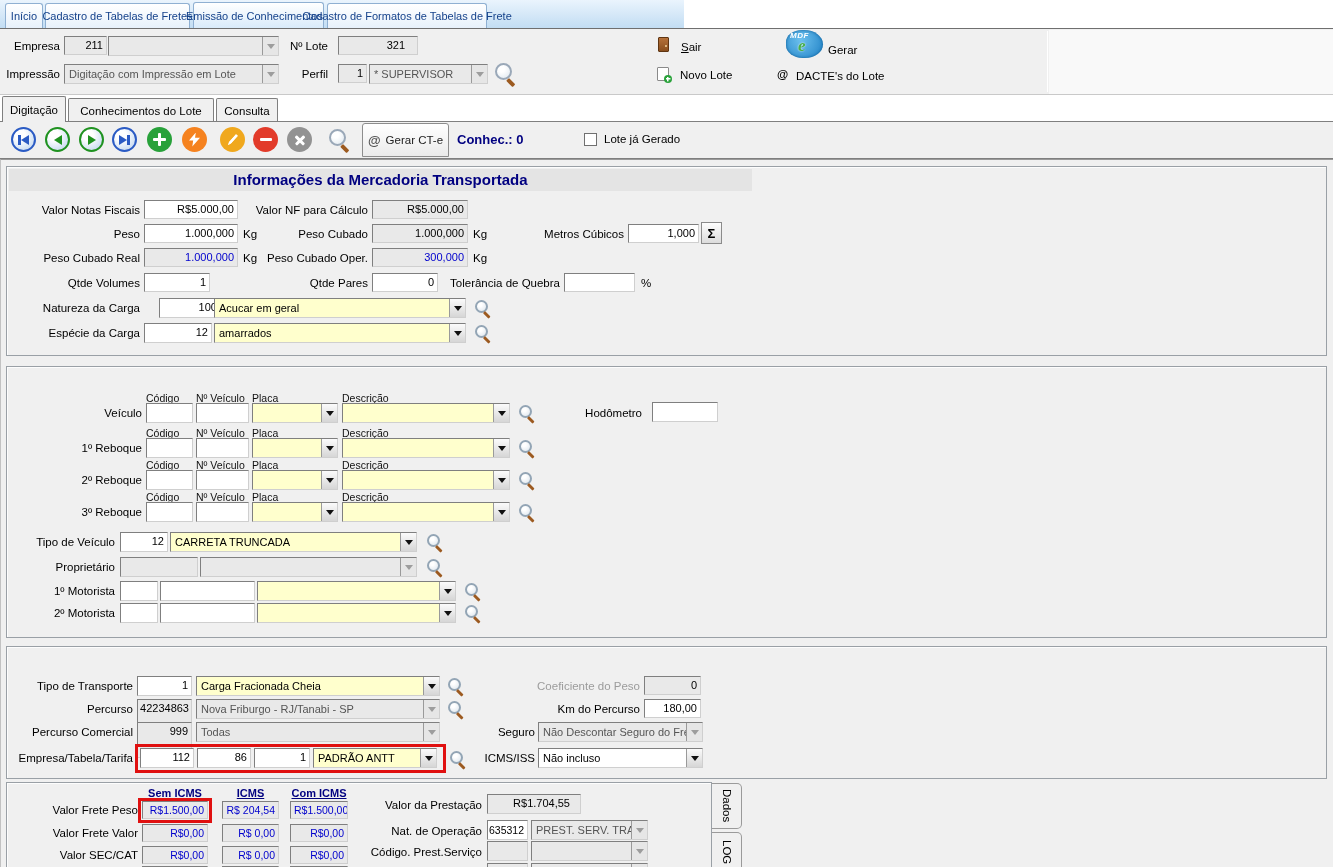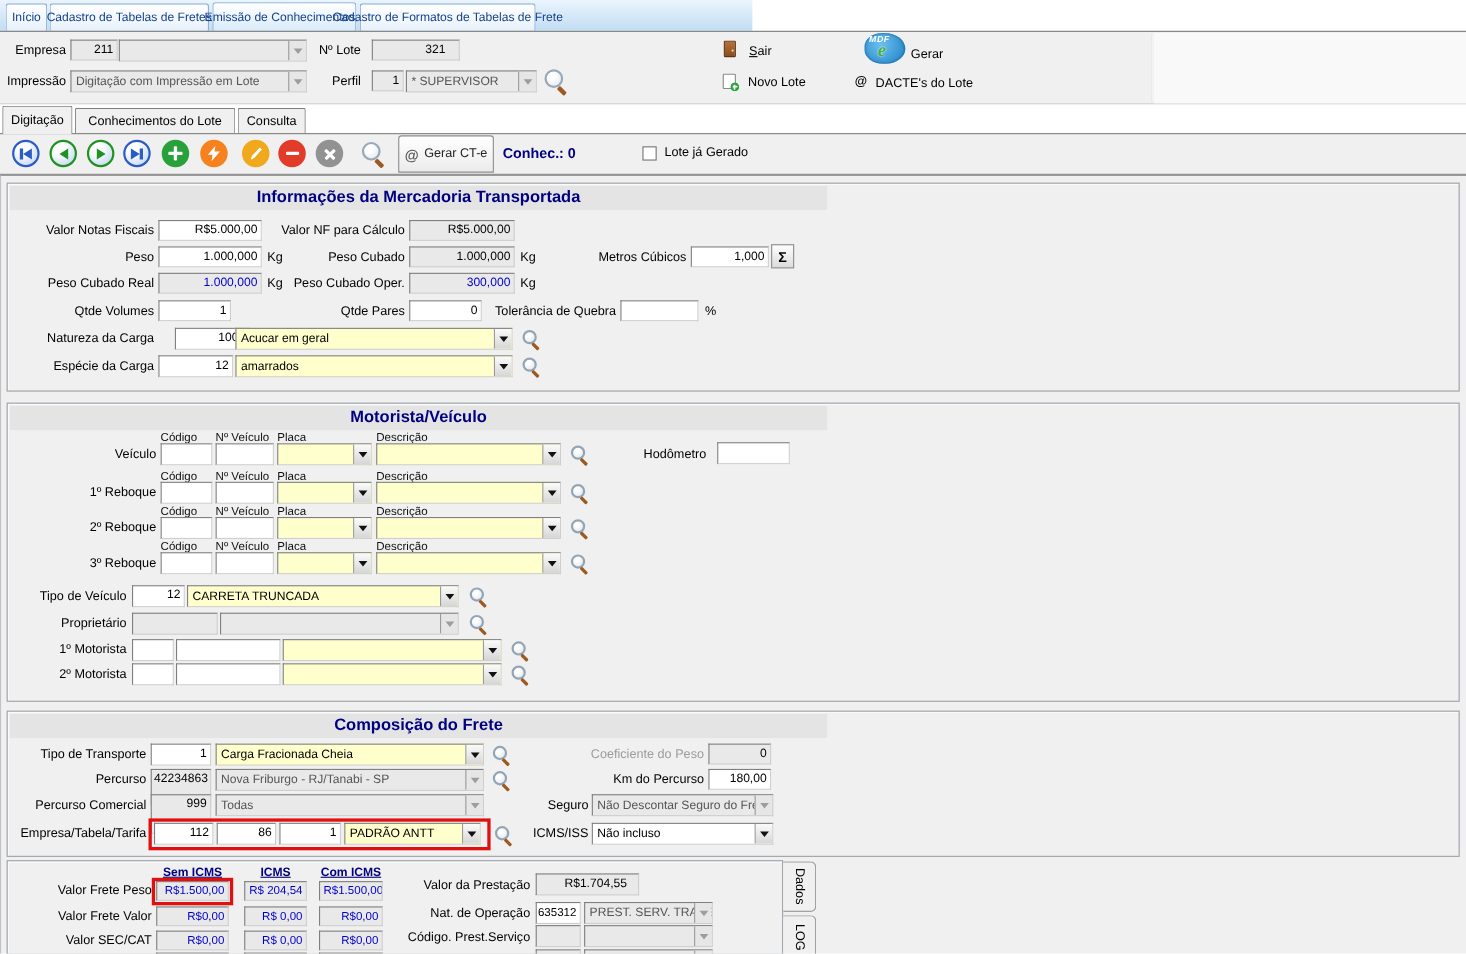"Motorista/Veículo" div.sect-title { html: <div>Motorista/Veículo</div> -> none }
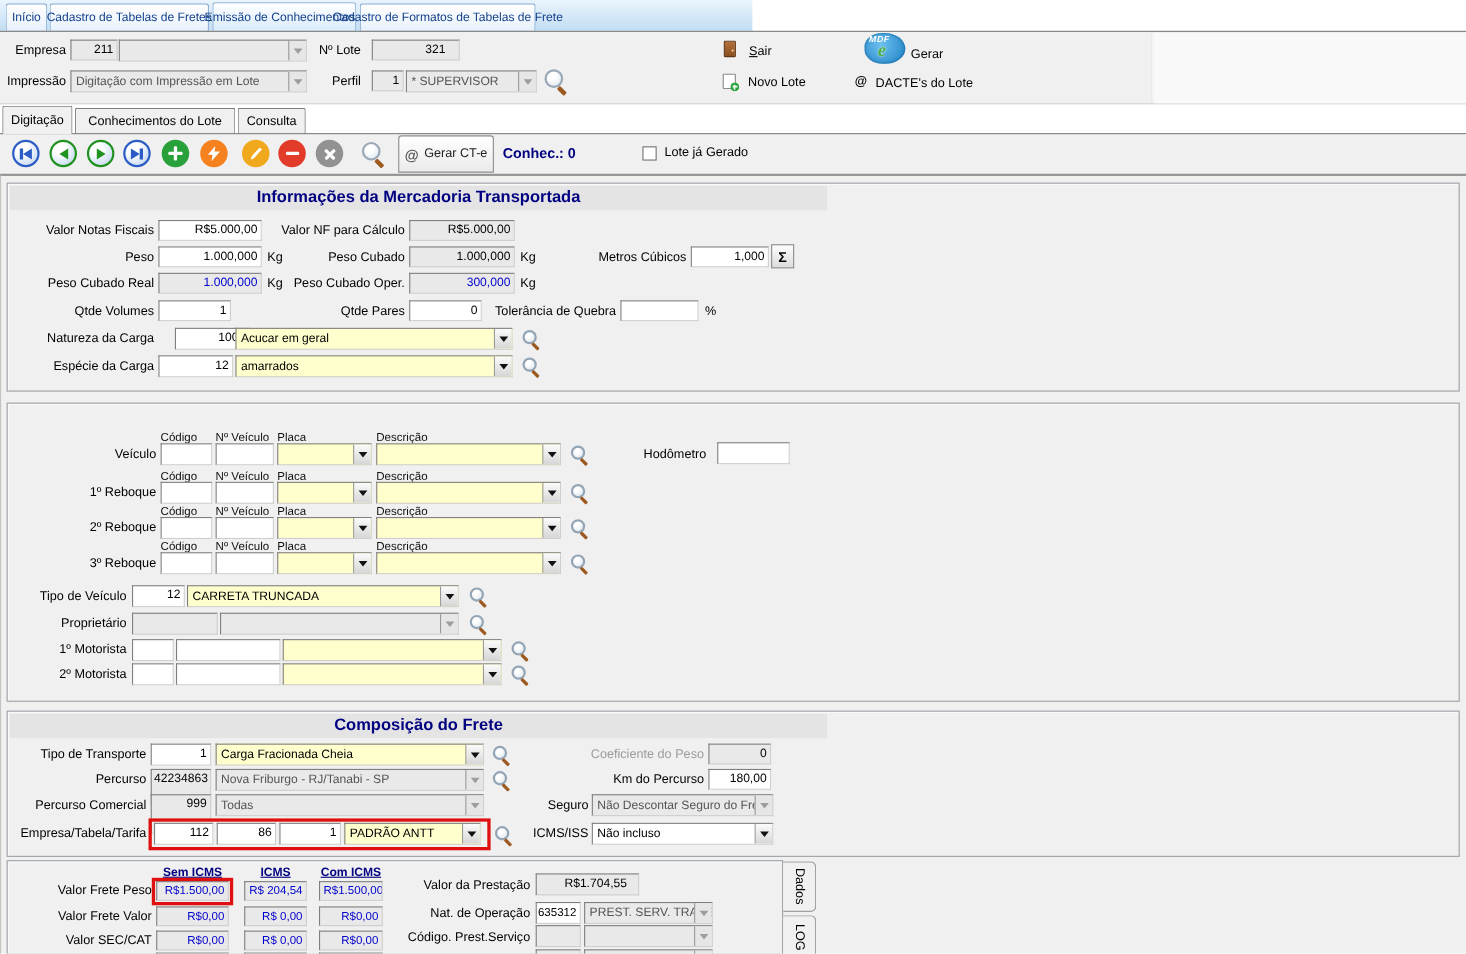"Composição do Frete" div.sect-title { html: <div>Composição do Frete</div> -> none }
